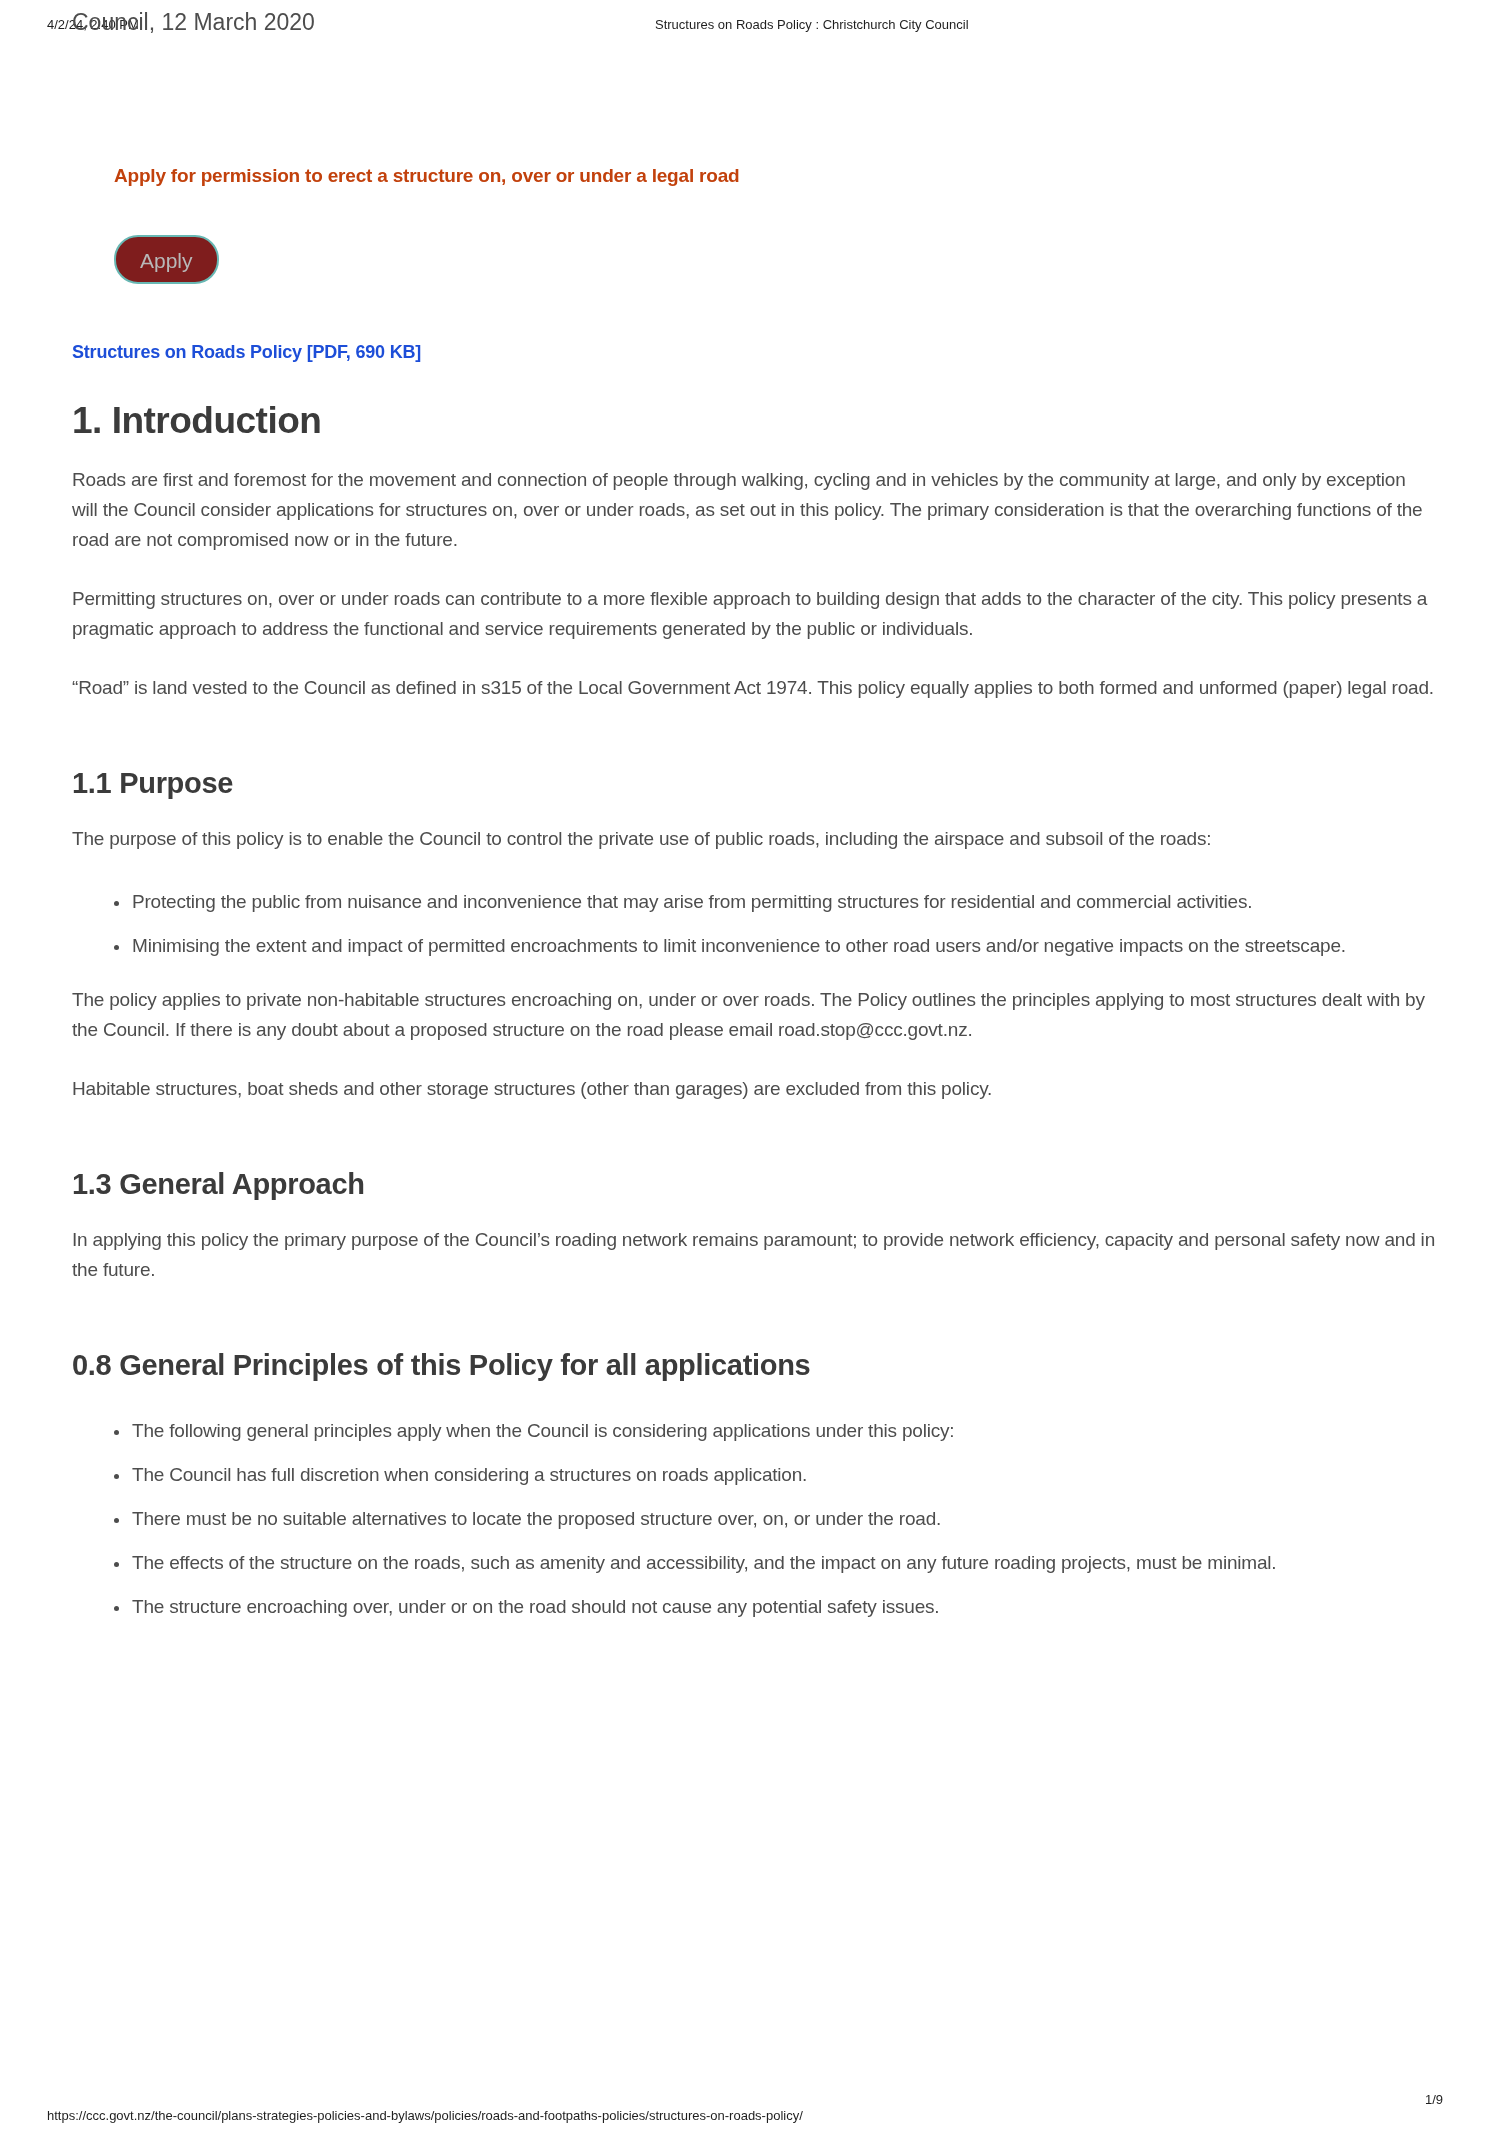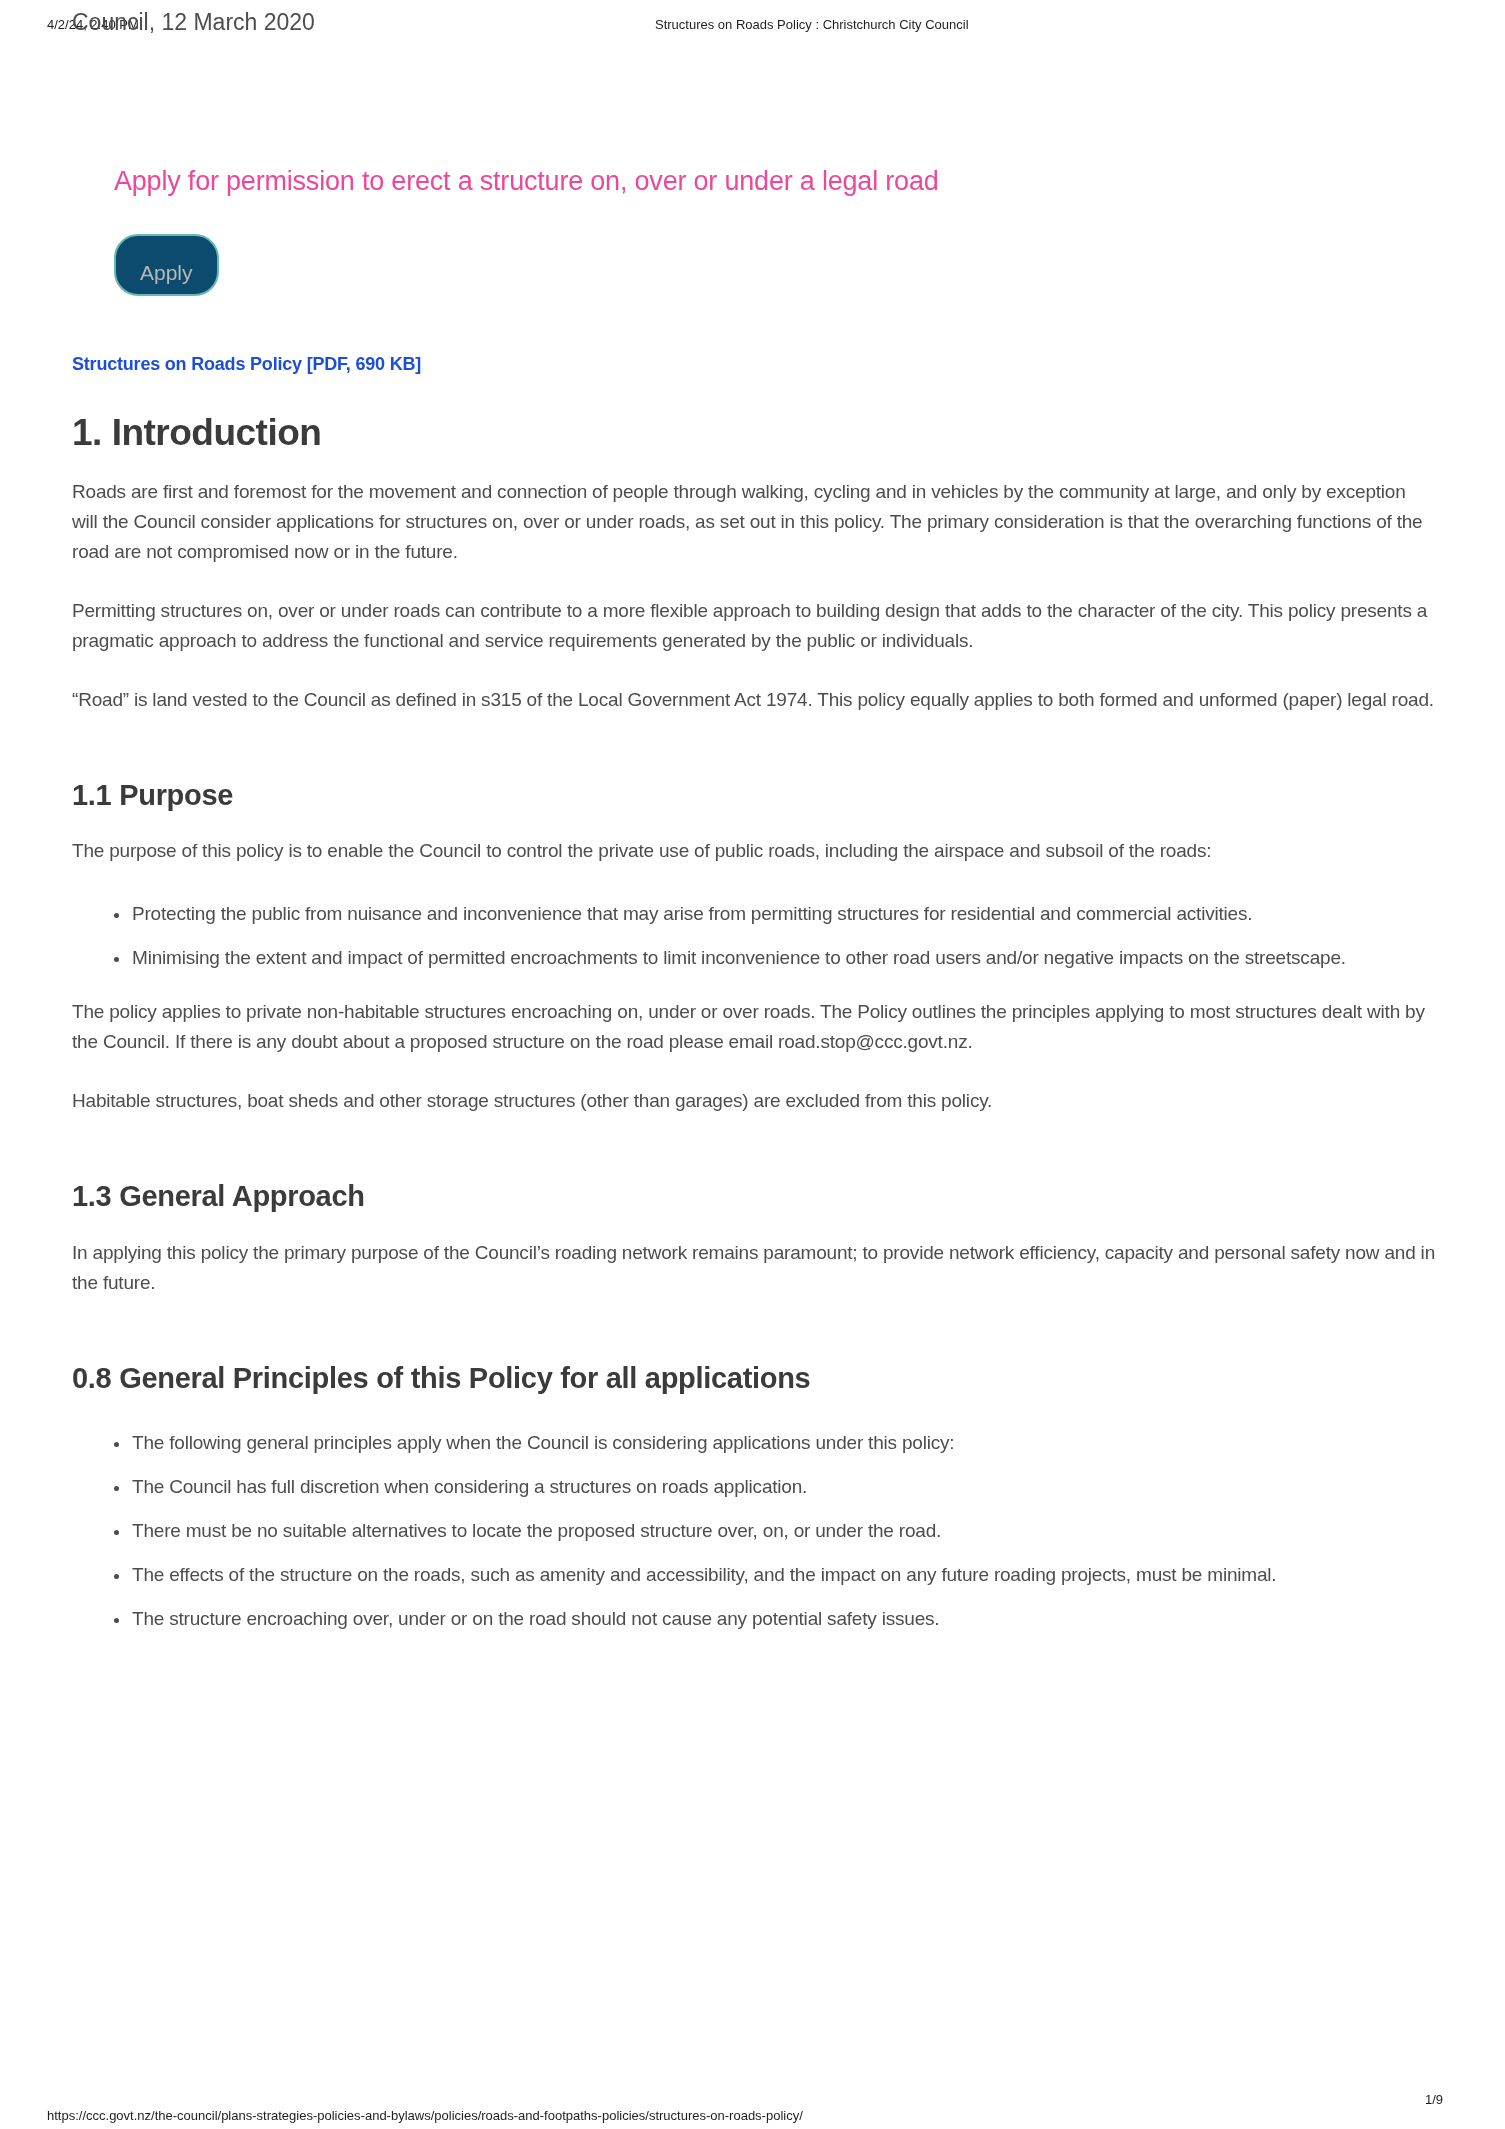"Apply for permission to erect" .apply-heading { color: #ec4899 -> #c2410c; font-size: 27px -> 19px; font-weight: 400 -> 700 }
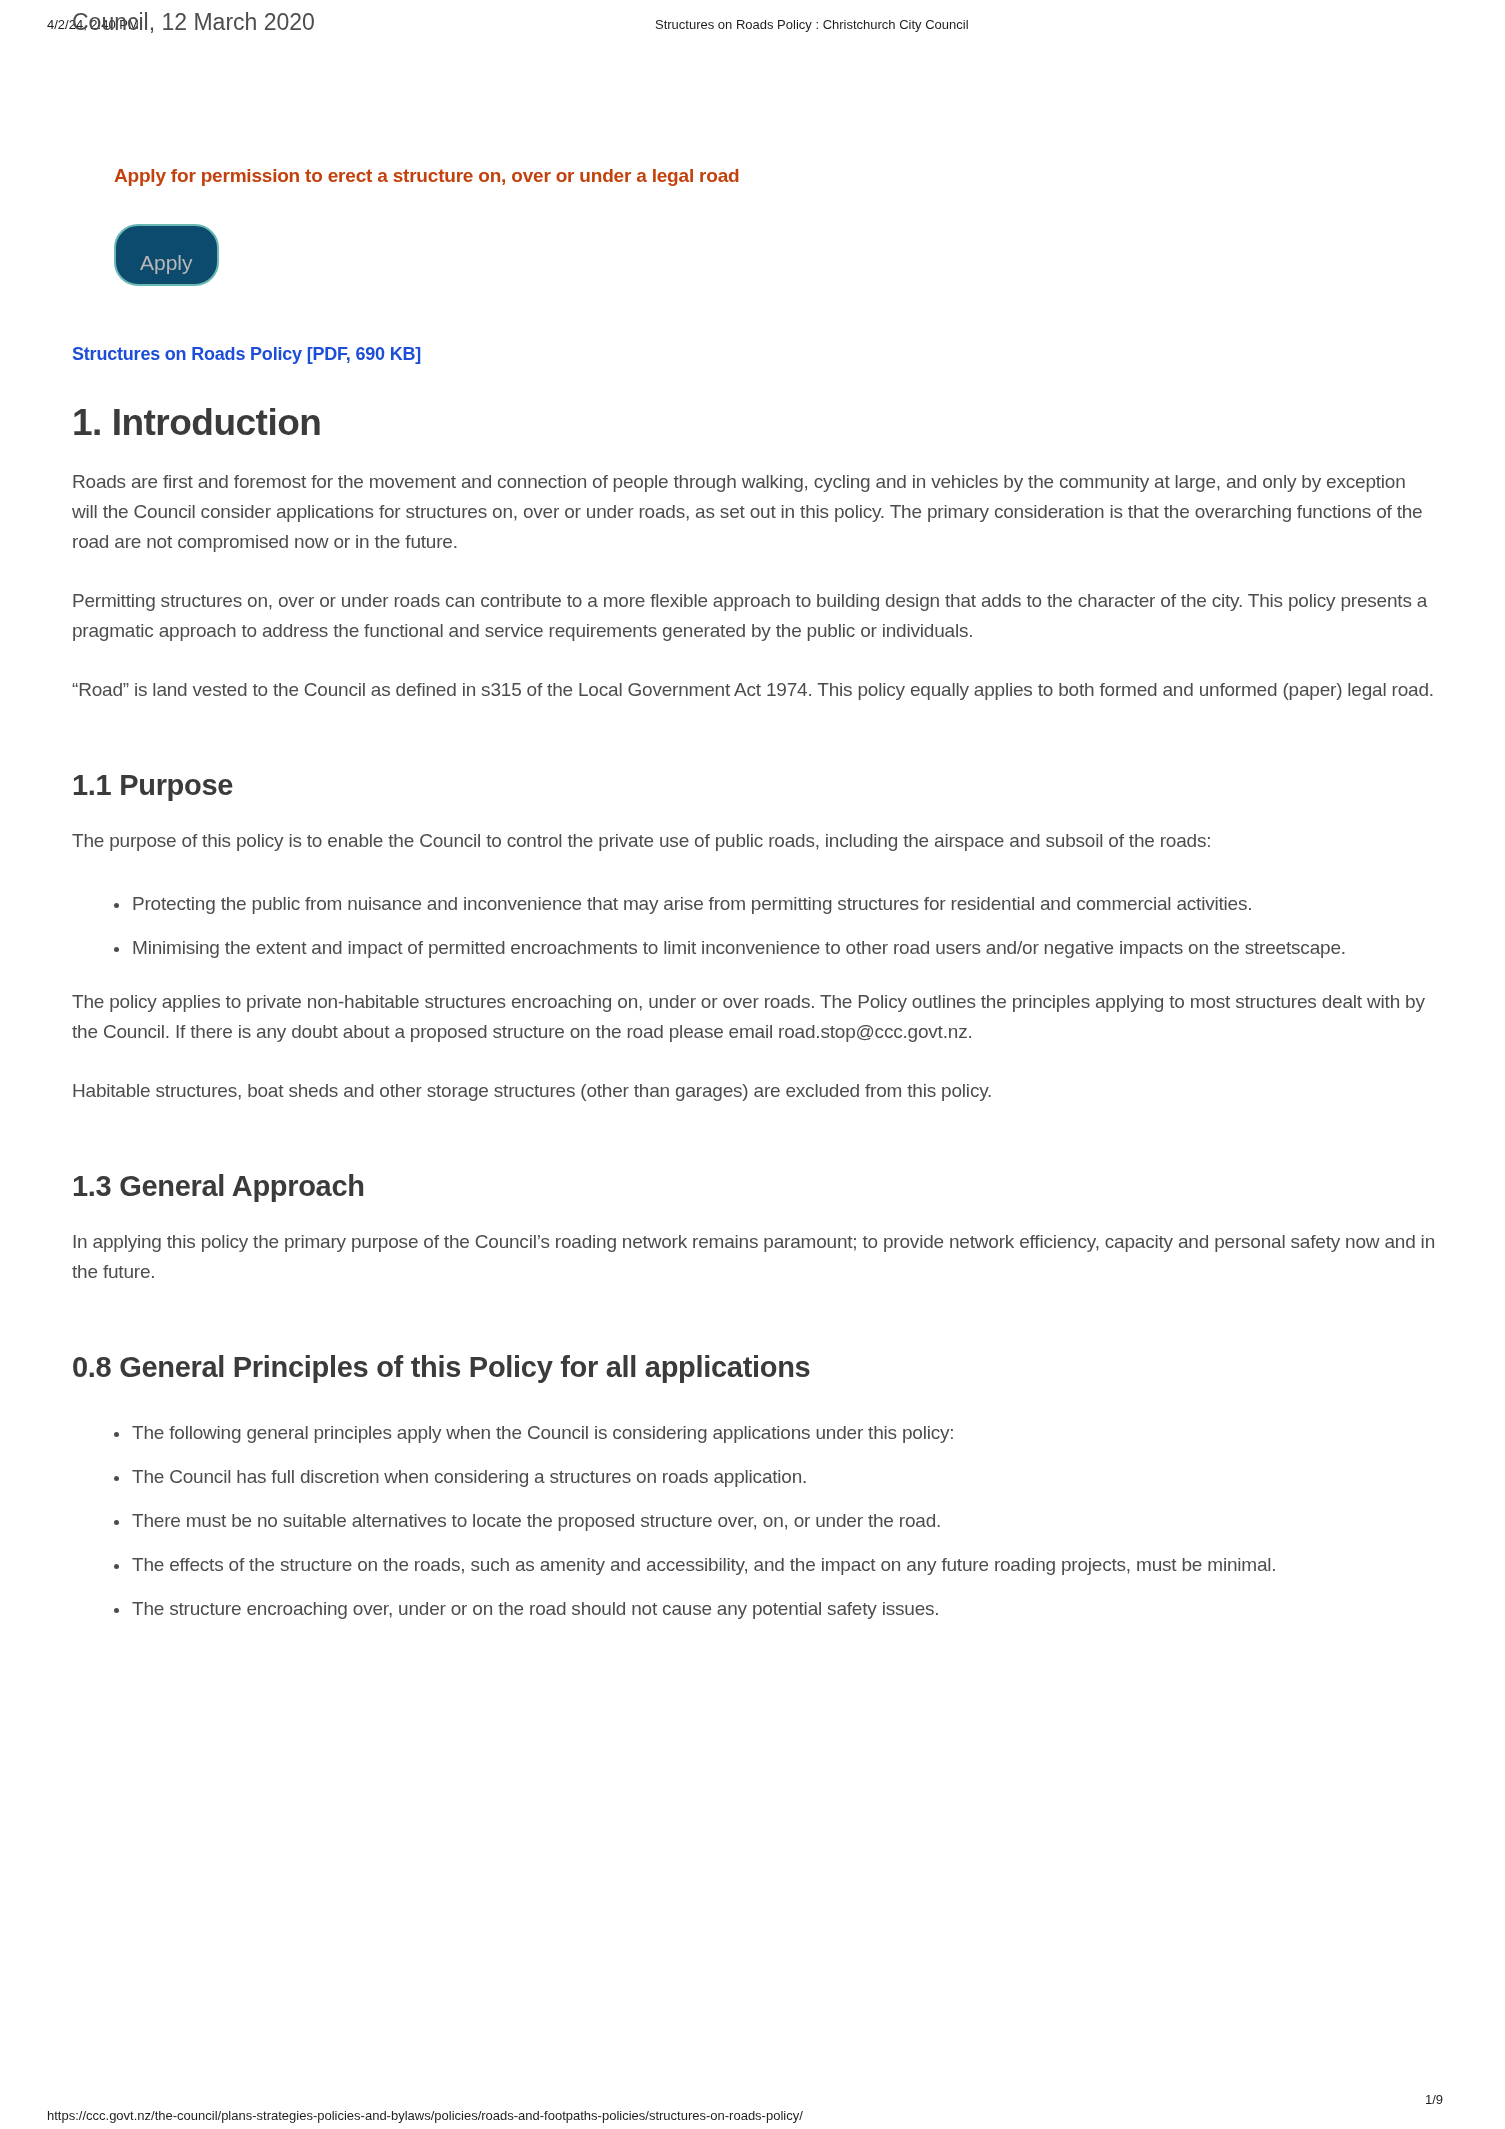"Apply" .apply-btn { background: #0c4a6e -> #7f1d1d; margin-top: 17px -> 28px; padding: 25px 24px 10px 24px -> 12px 24px 10px 24px }
